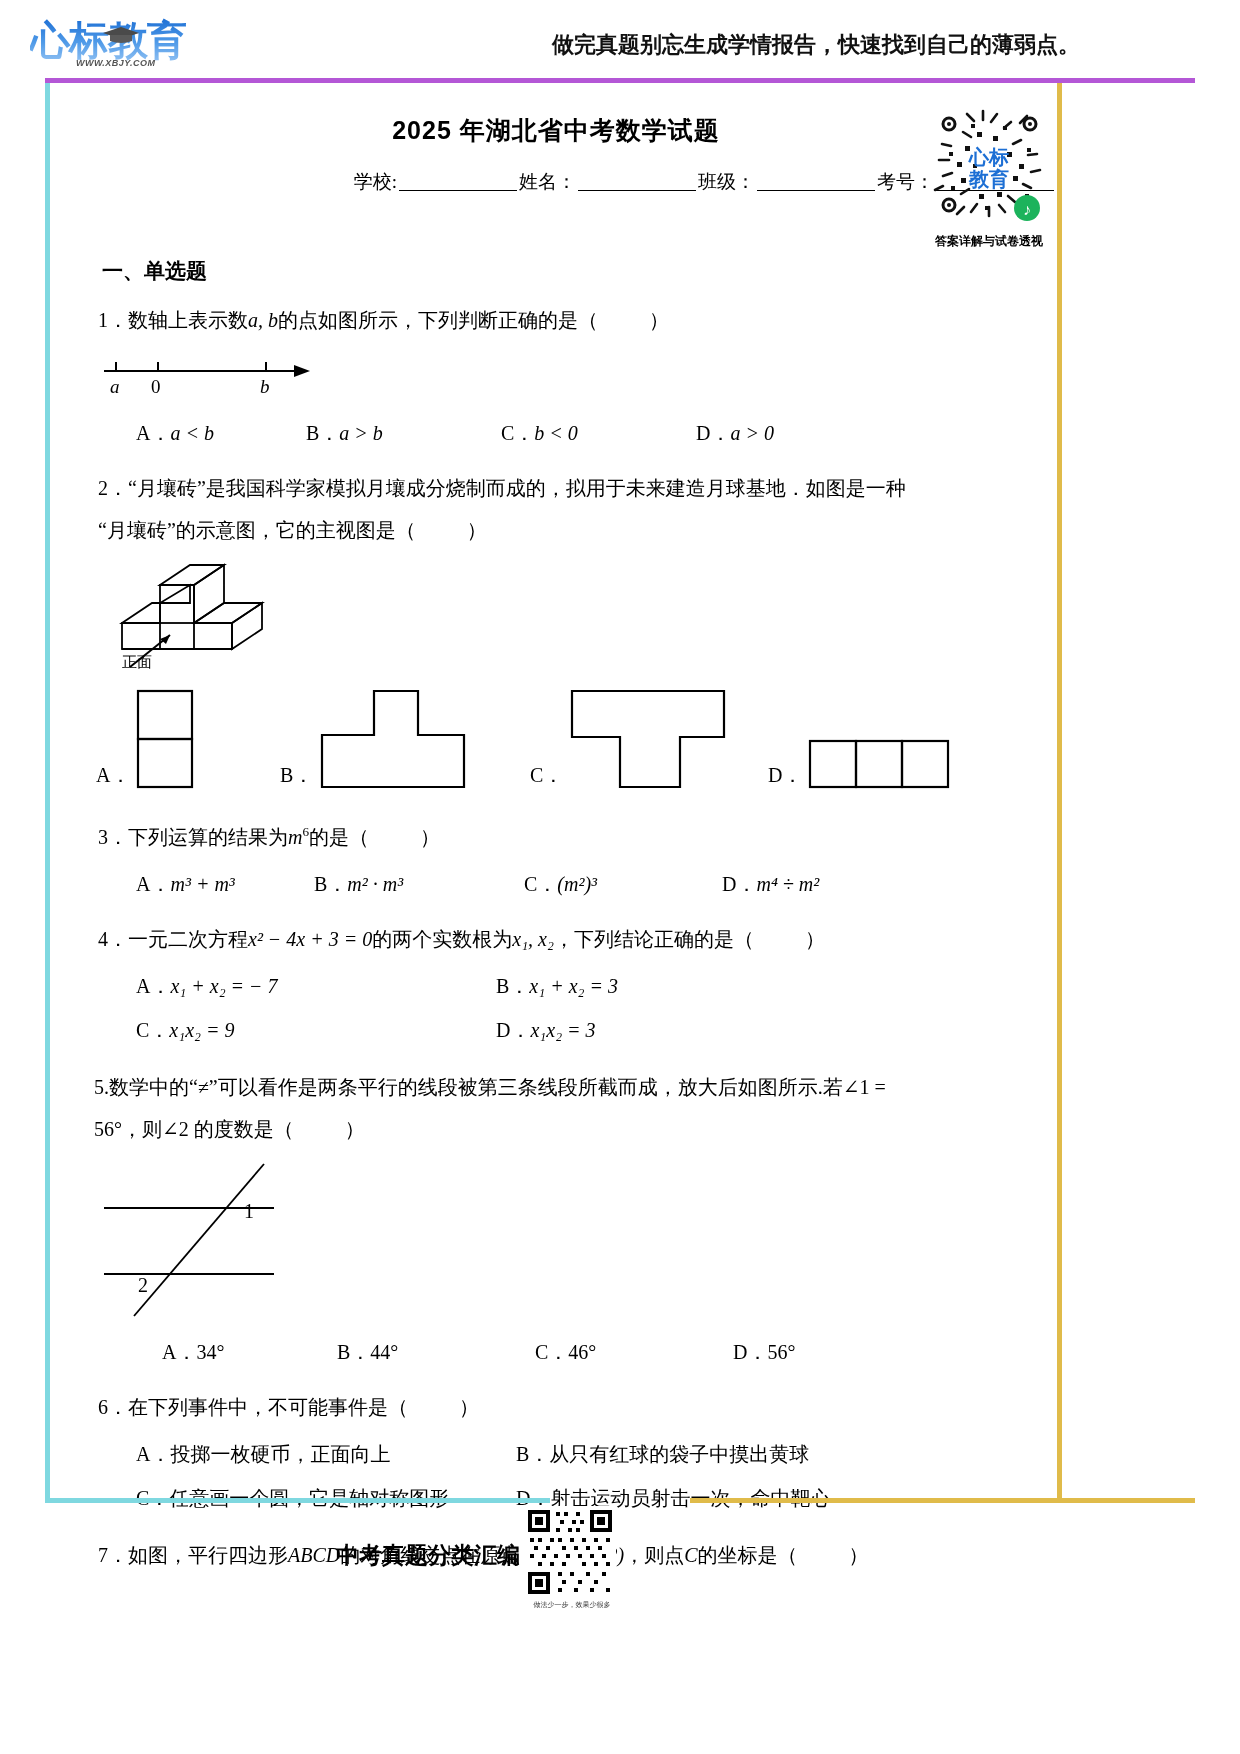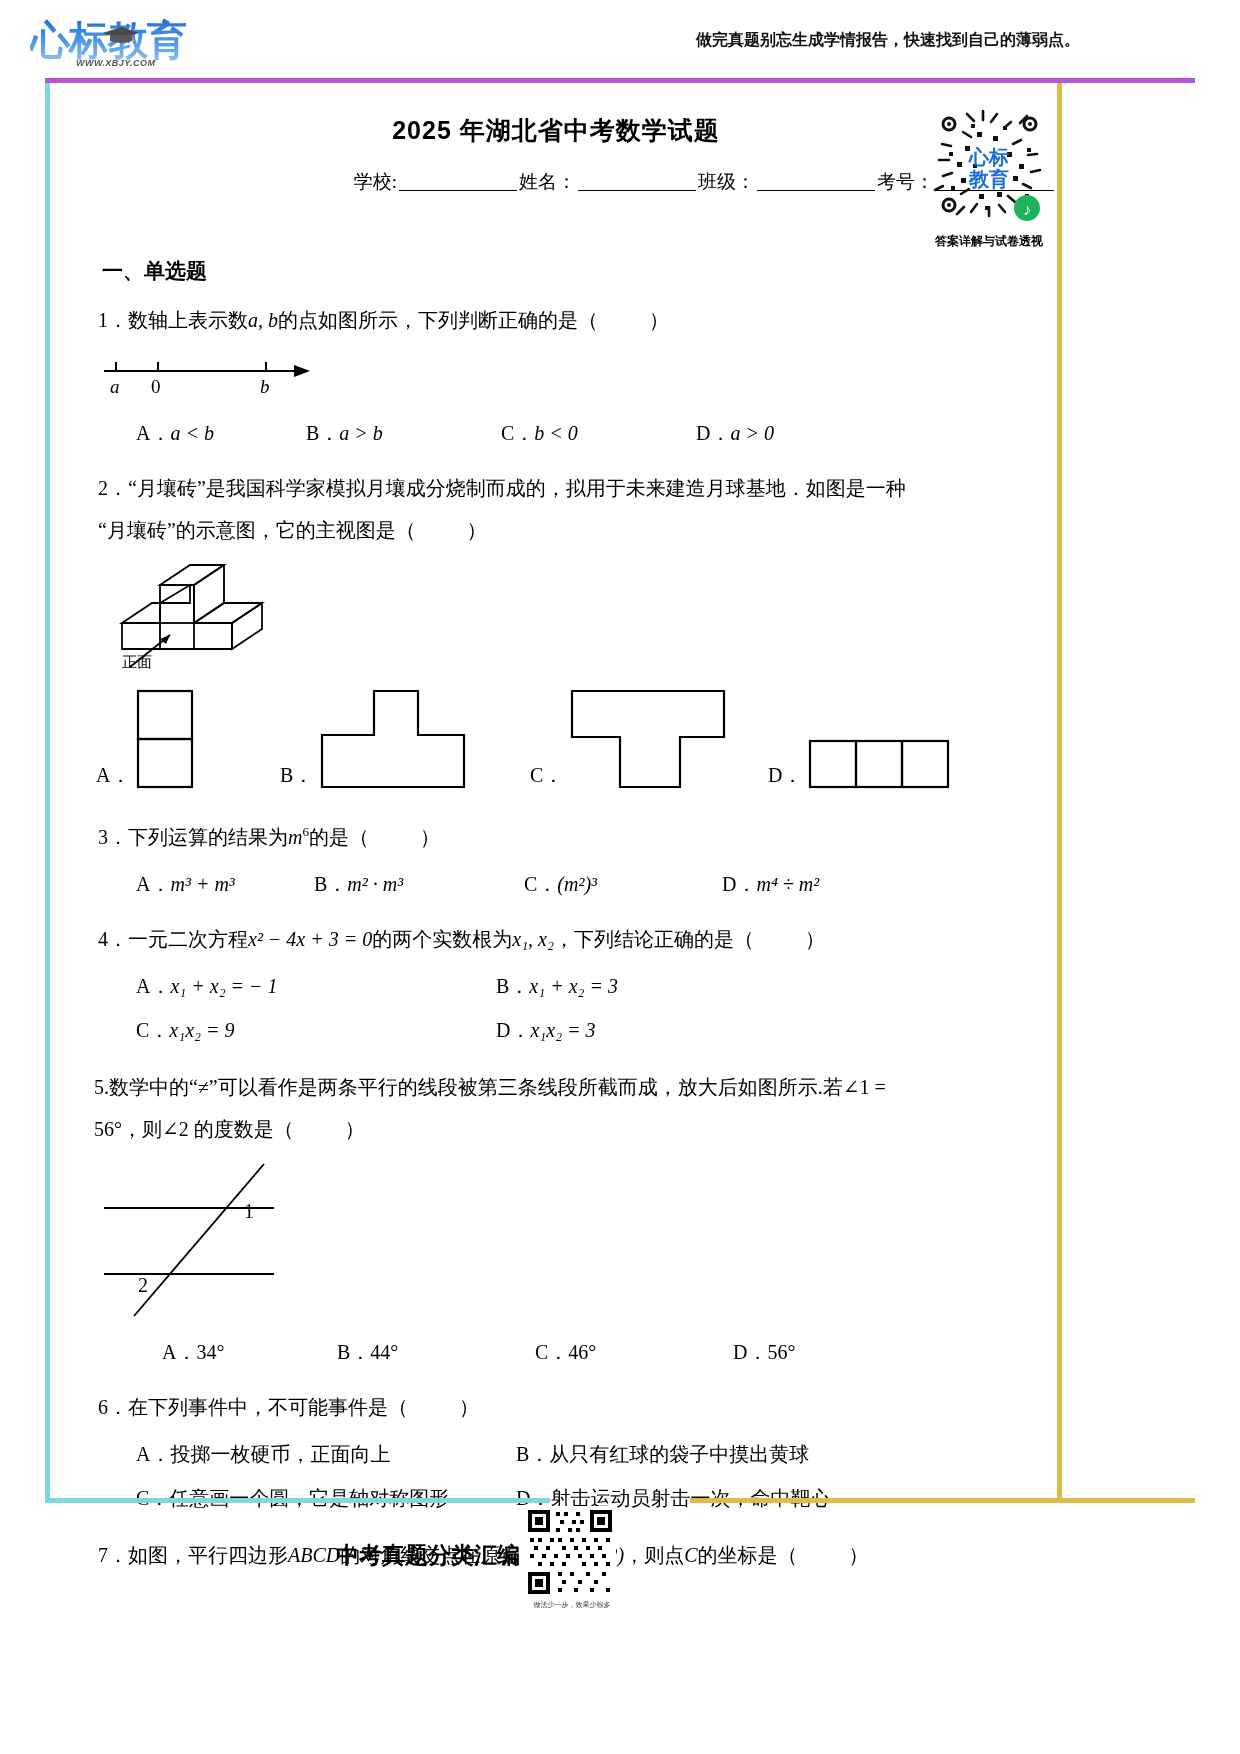"做完真题别忘生成学情报告，快速找到自己的薄弱点。" .slogan { font-size: 16px -> 22px }
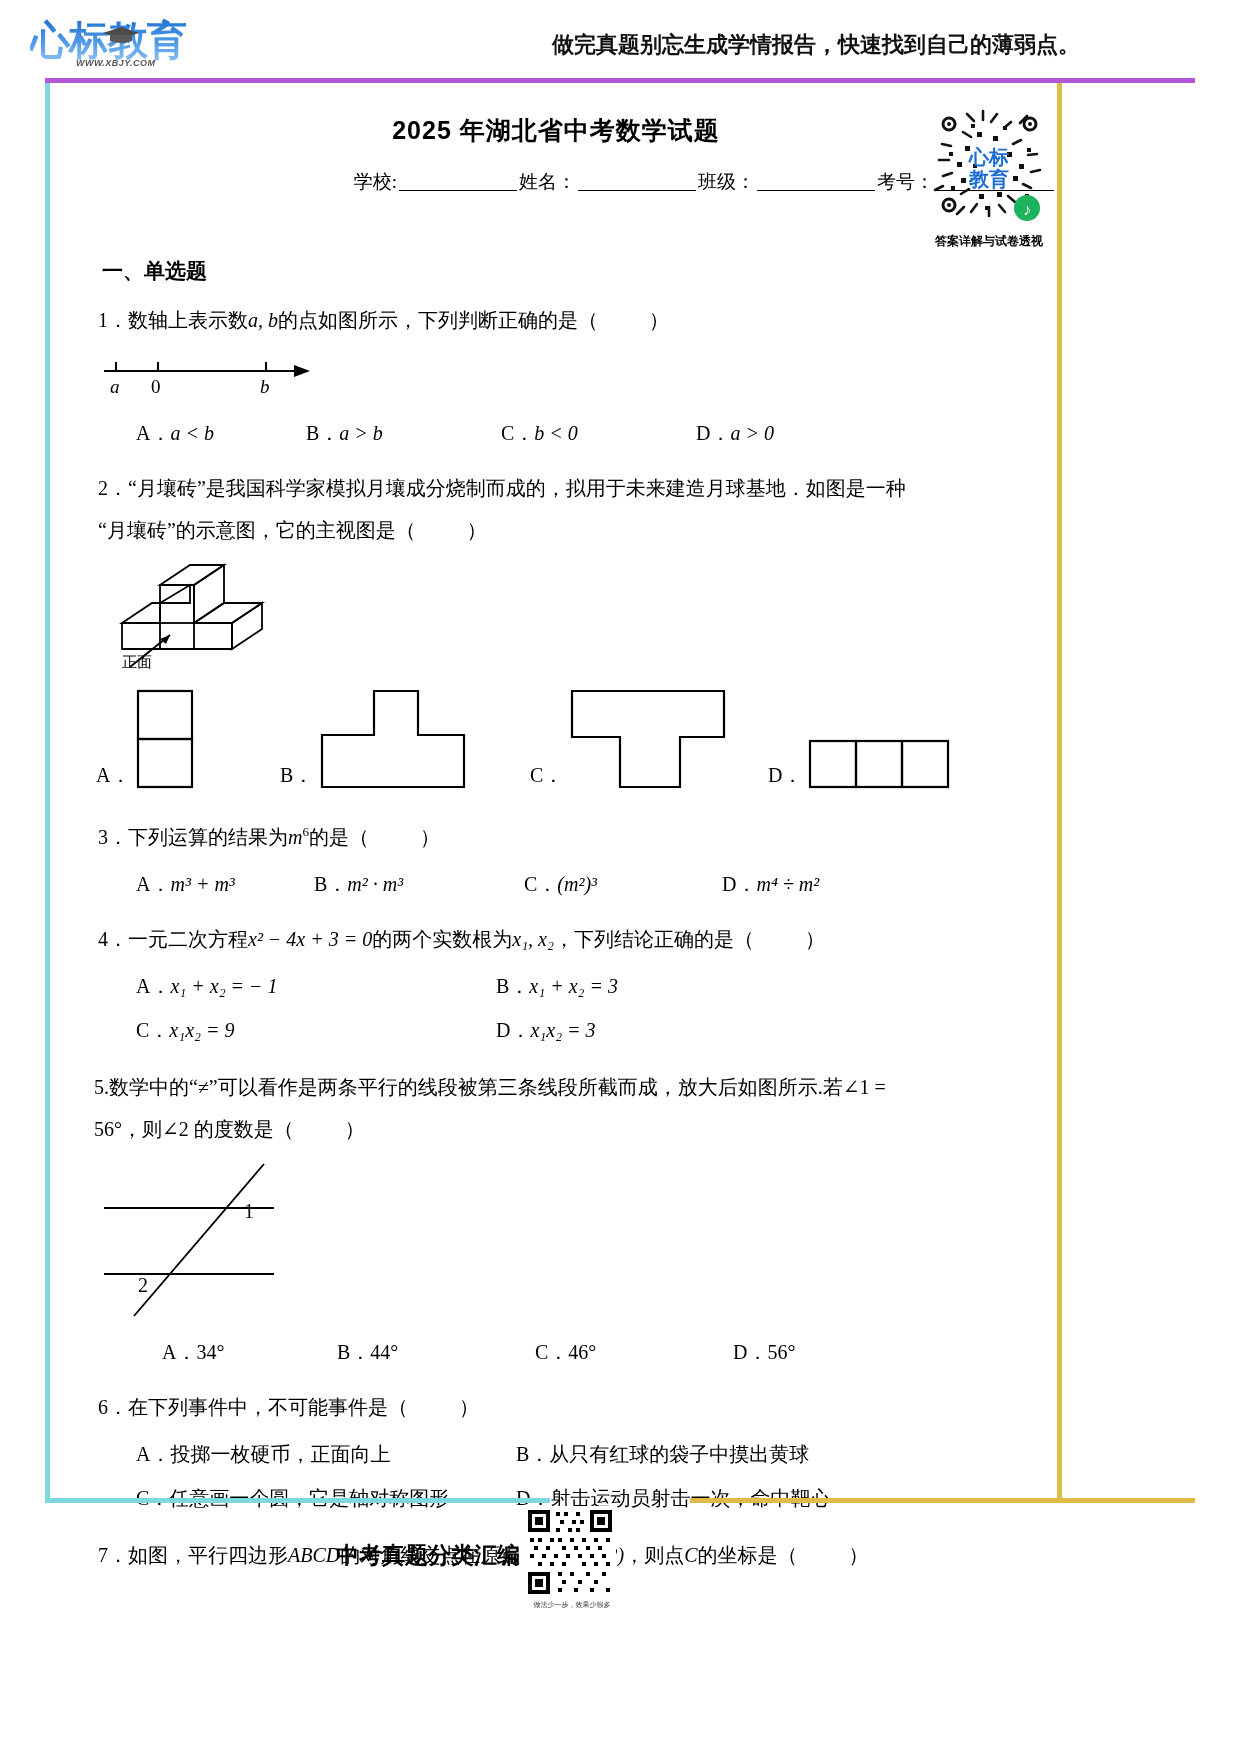"x₁ + x₂ = −" i.m { text: 1 -> 7 }
